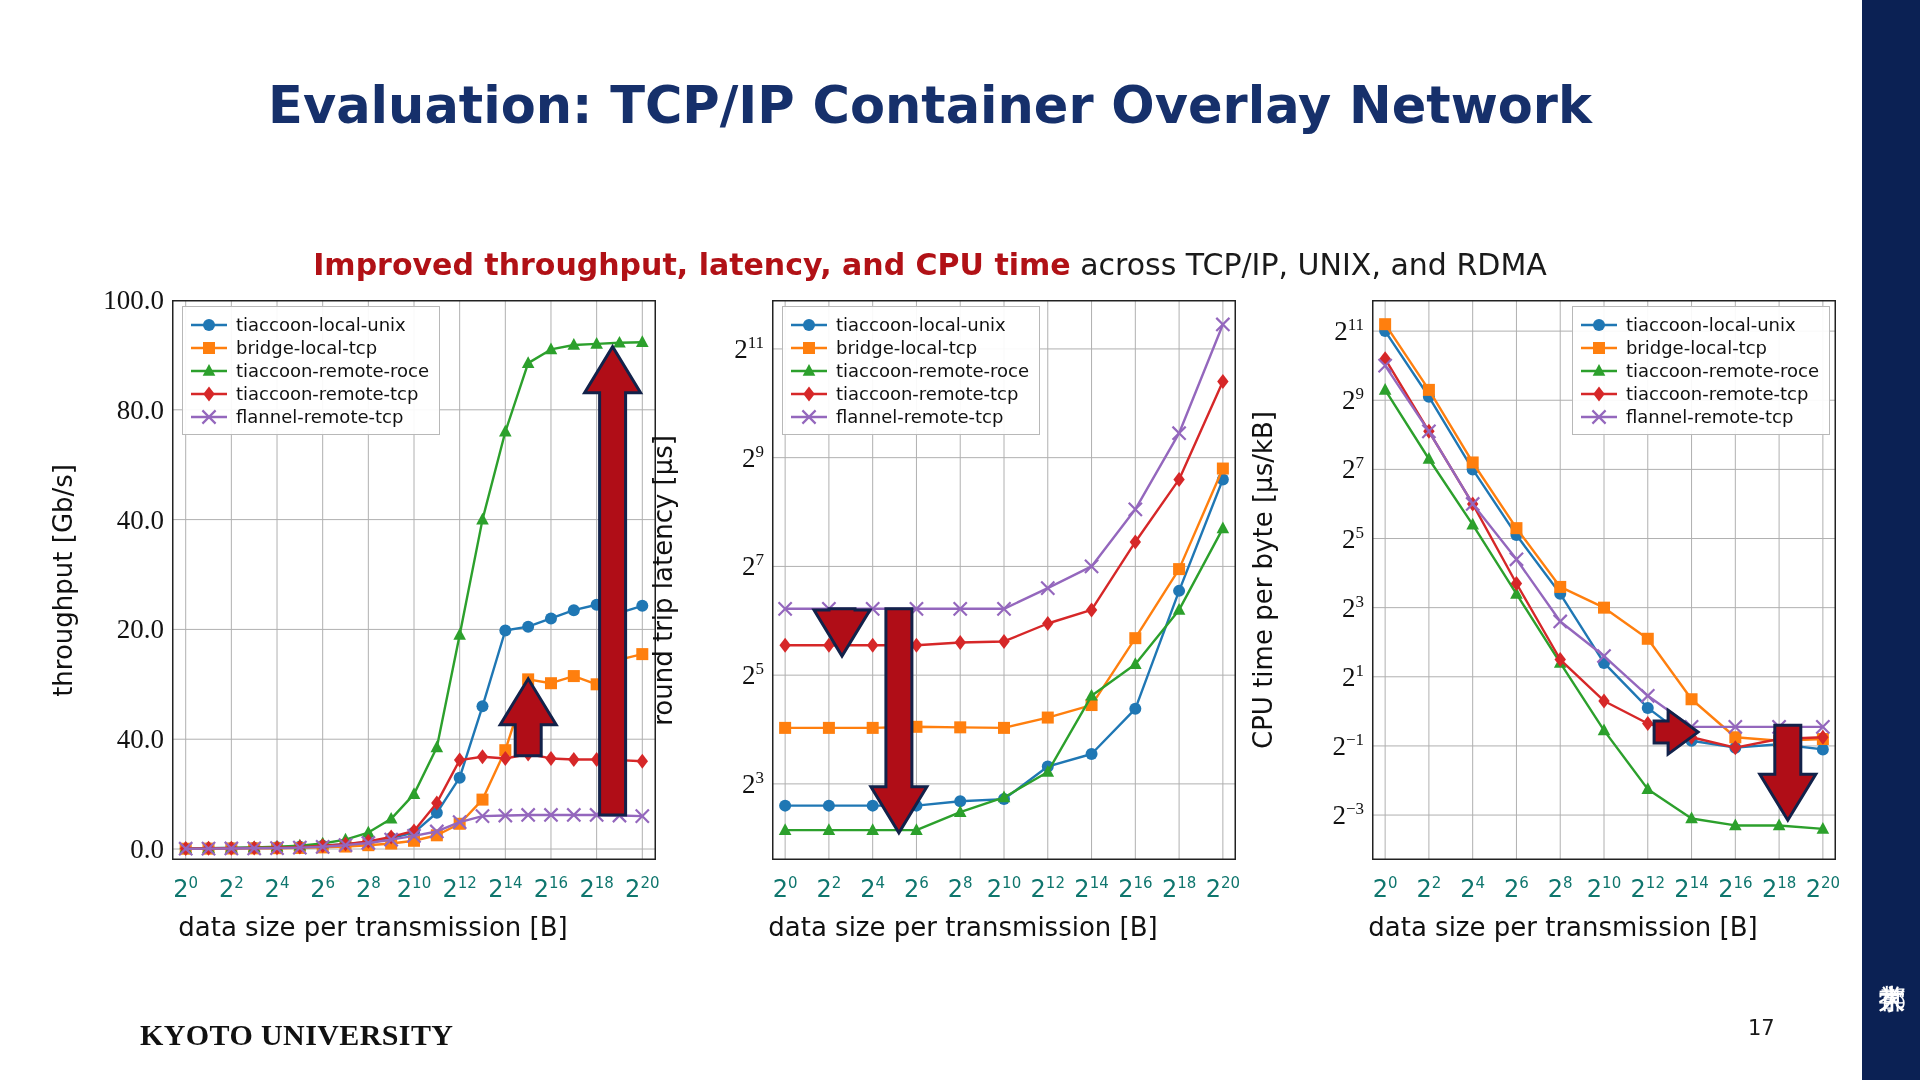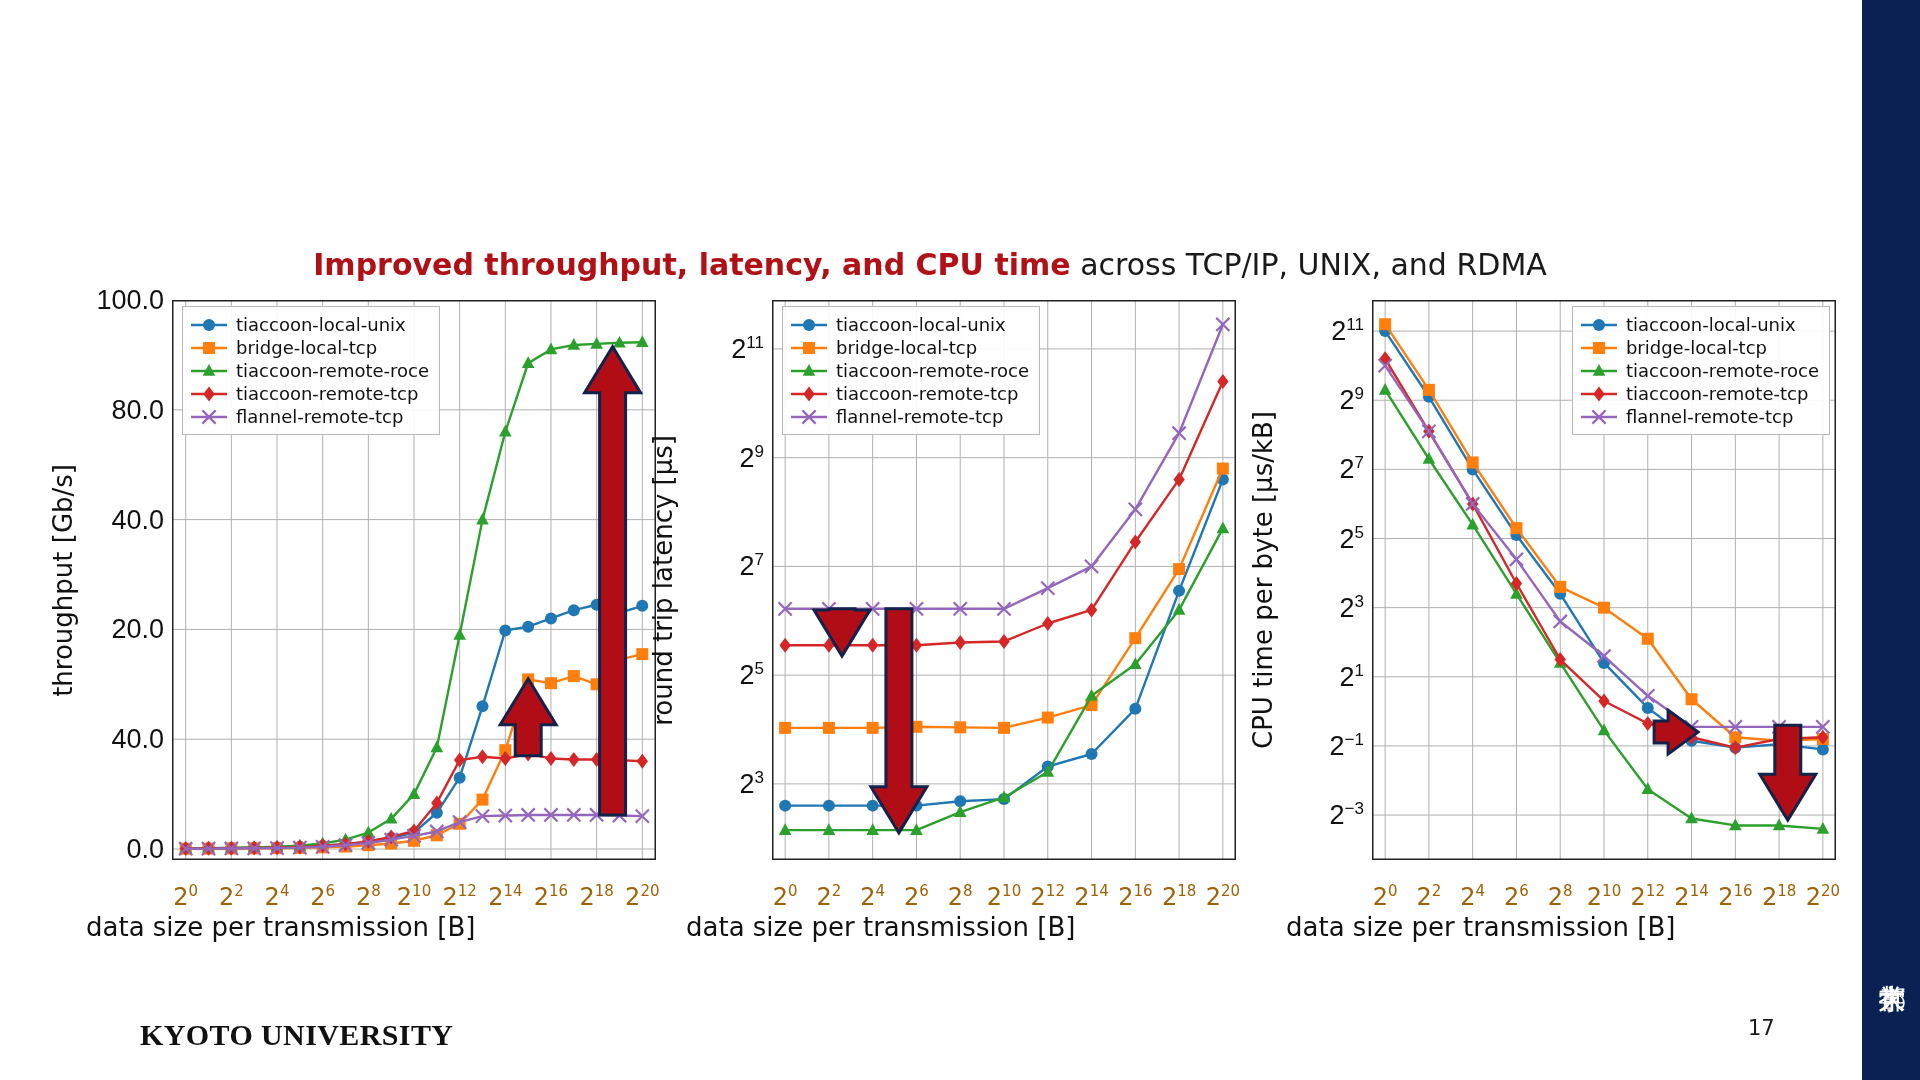"Evaluation: TCP/IP Container Overlay" div { html: none -> <div>Evaluation: TCP/IP Container Overlay Network</div> }
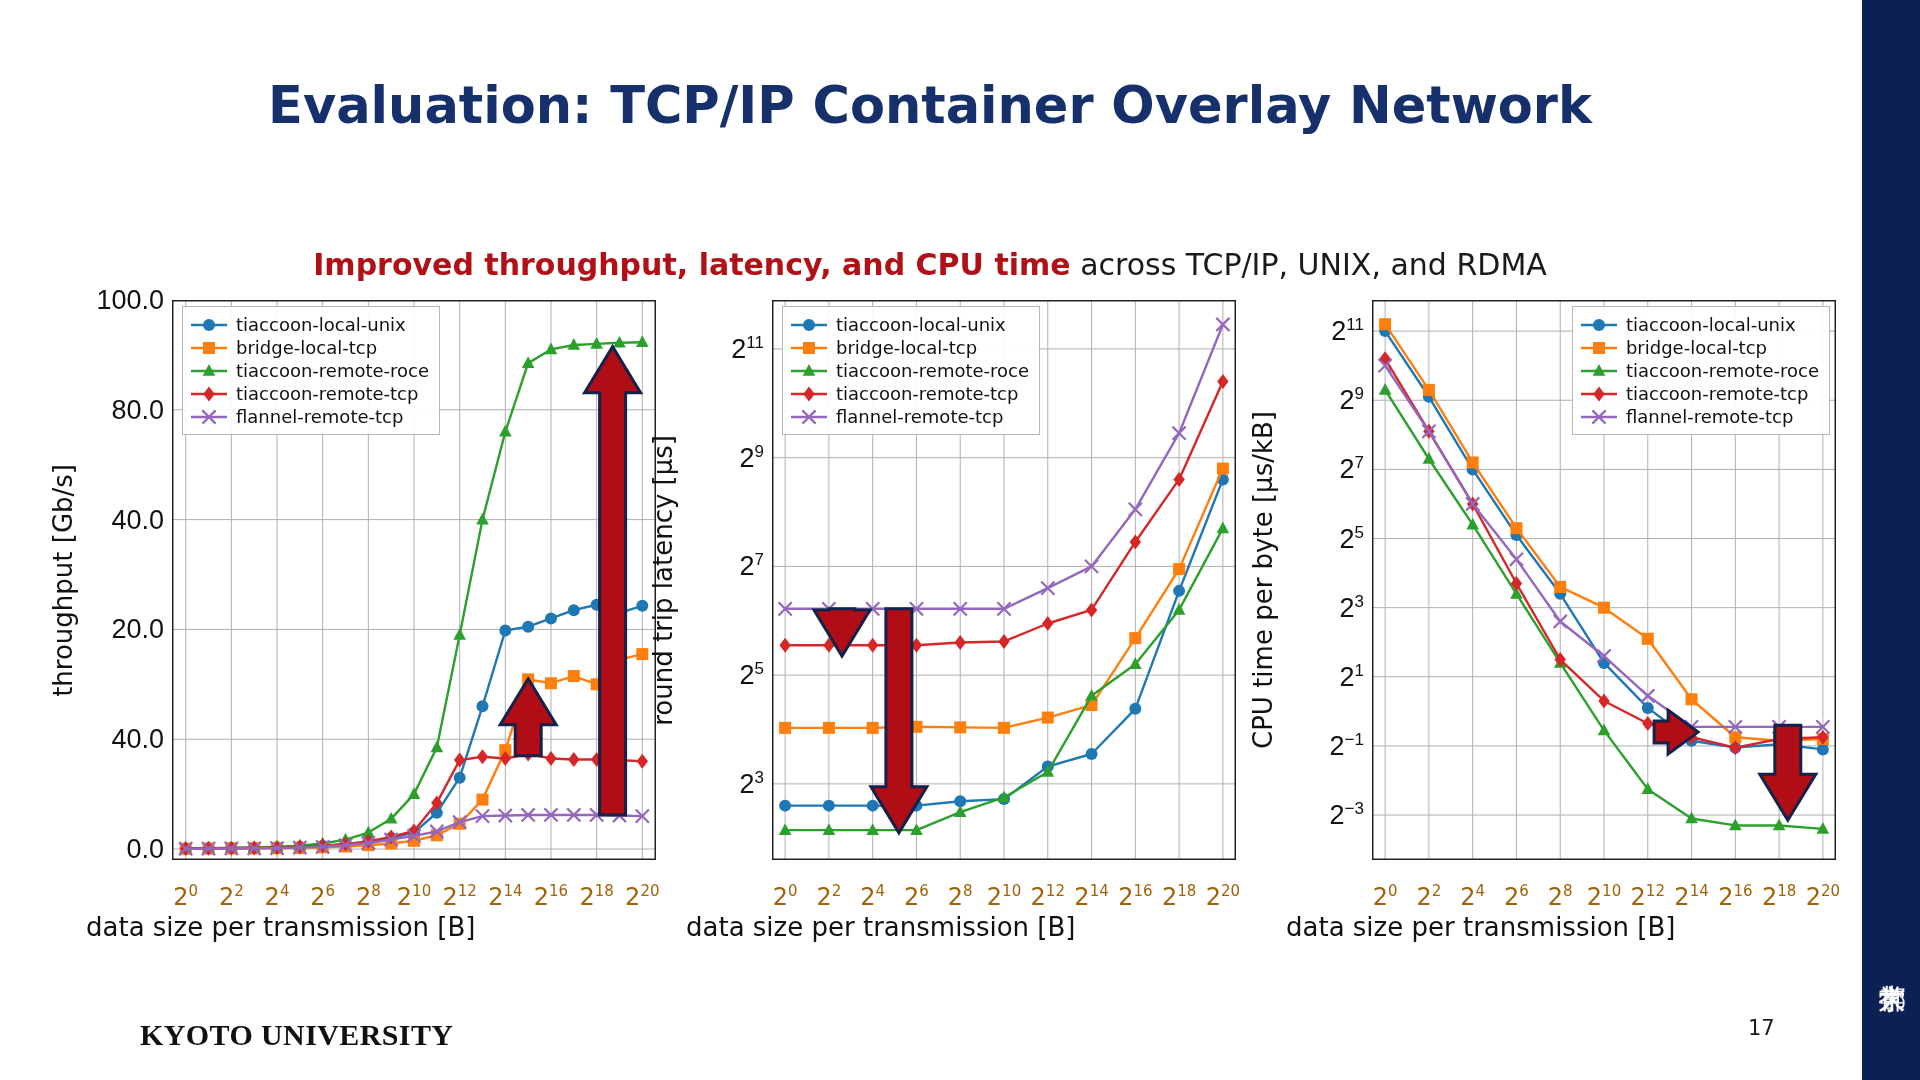"100.0" .ytick { font-family: Liberation Sans, sans-serif -> Liberation Serif, serif }
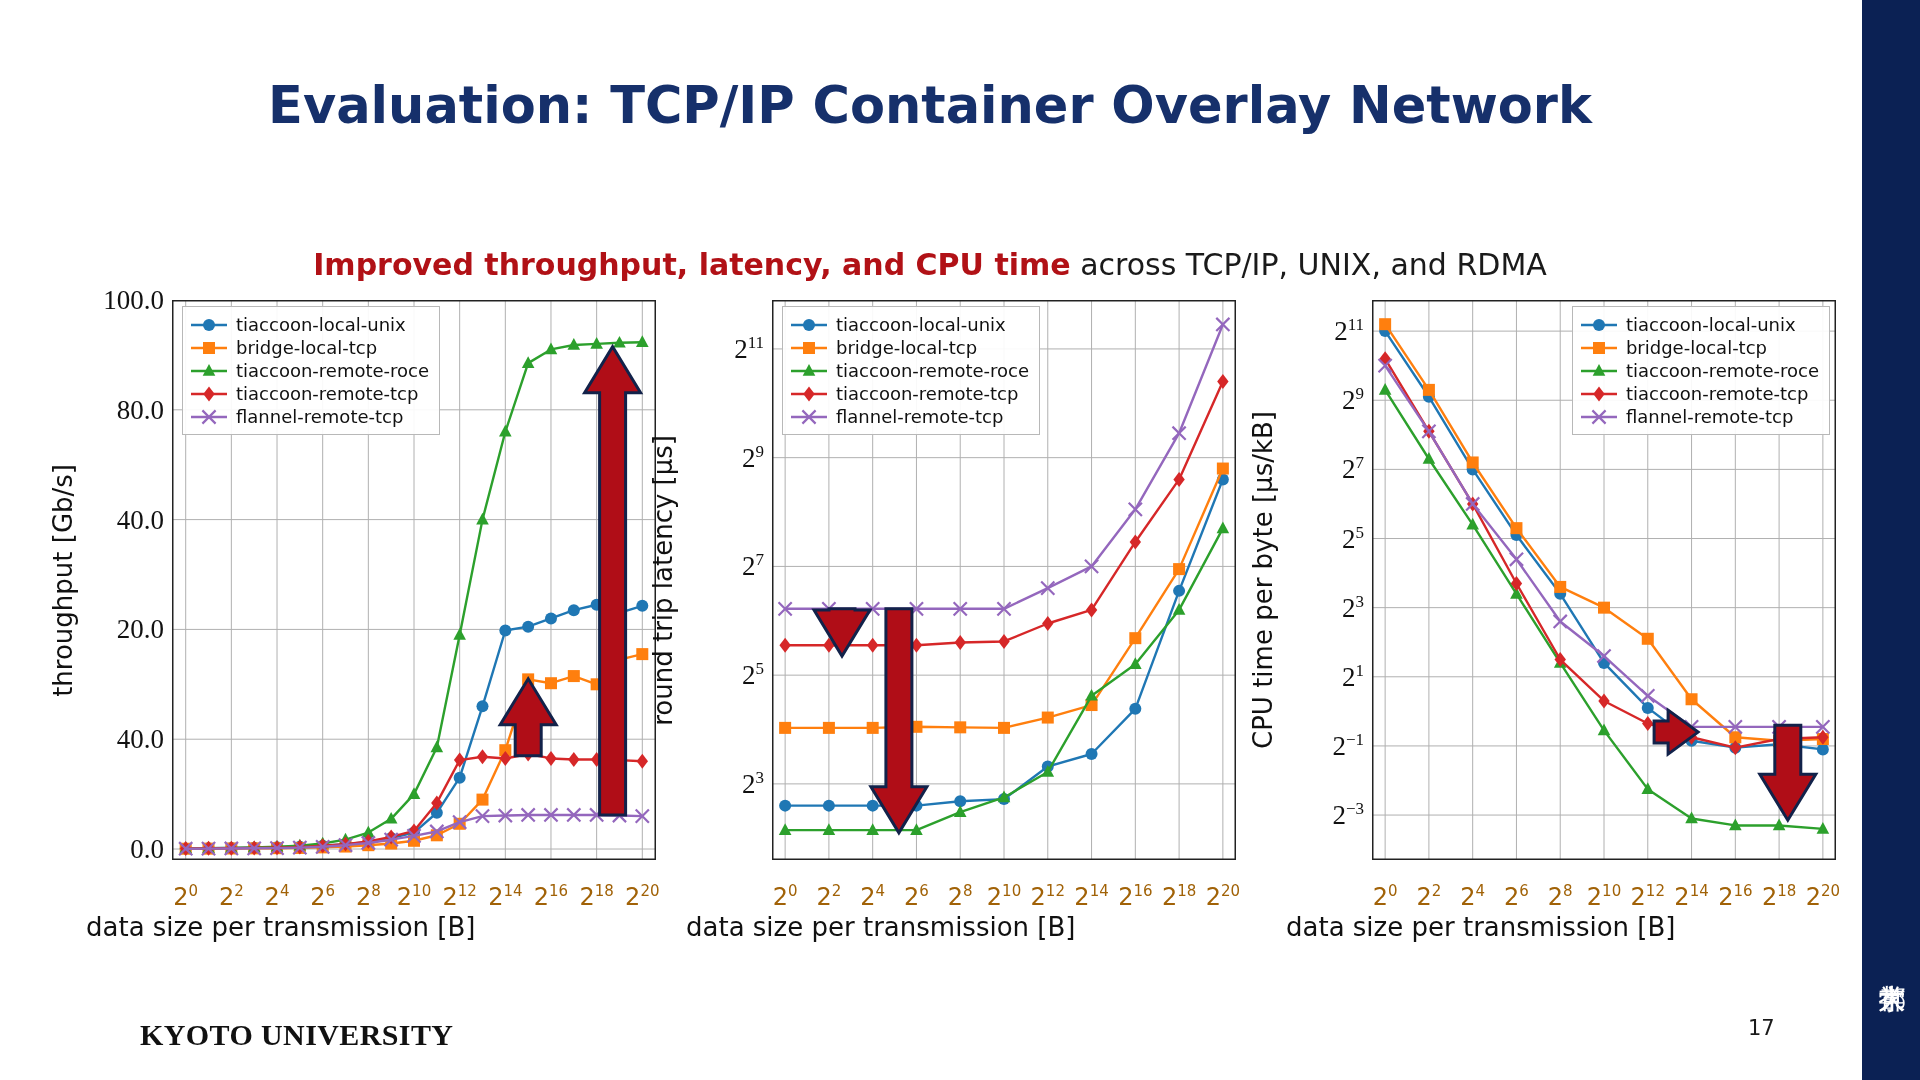"20" .xtick { color: #a16207 -> #0f766e; top: 16px -> 8px }
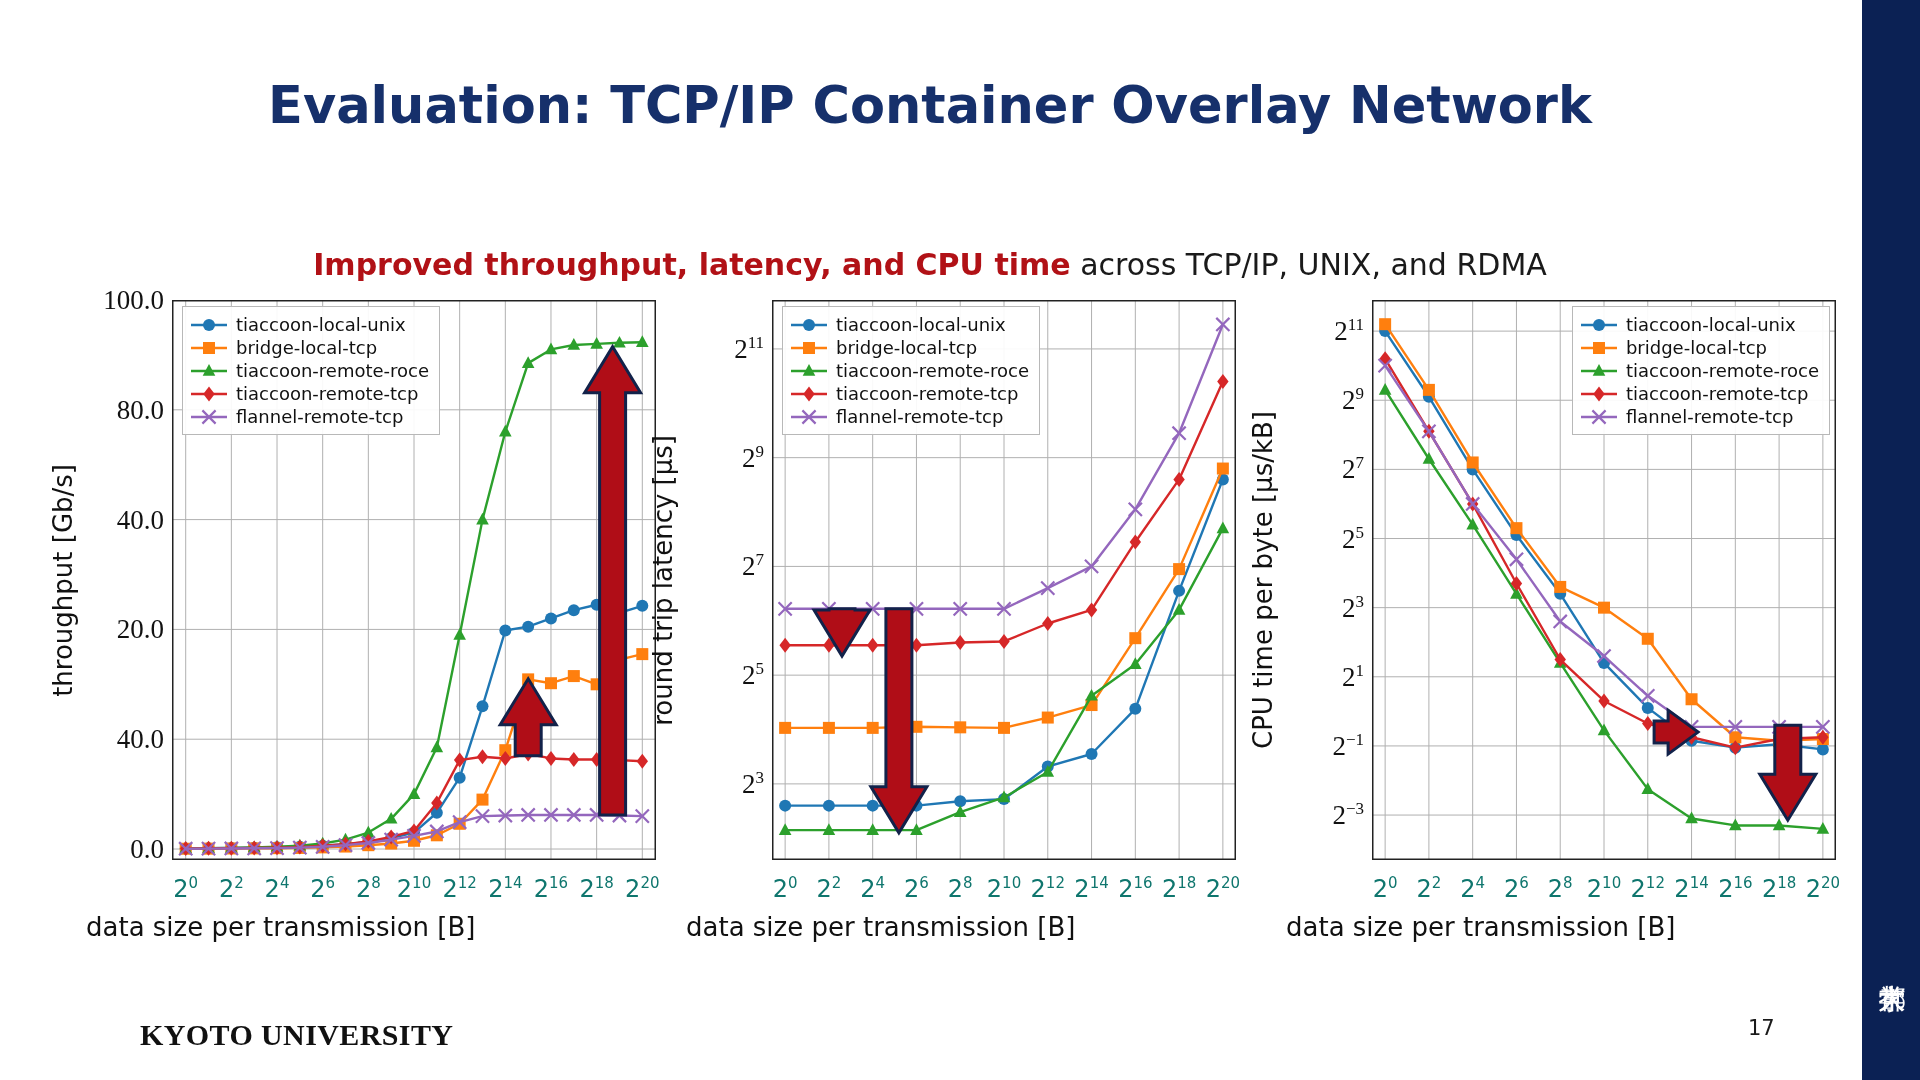"data size per transmission [B]" .xlabel { text-align: none -> center }
